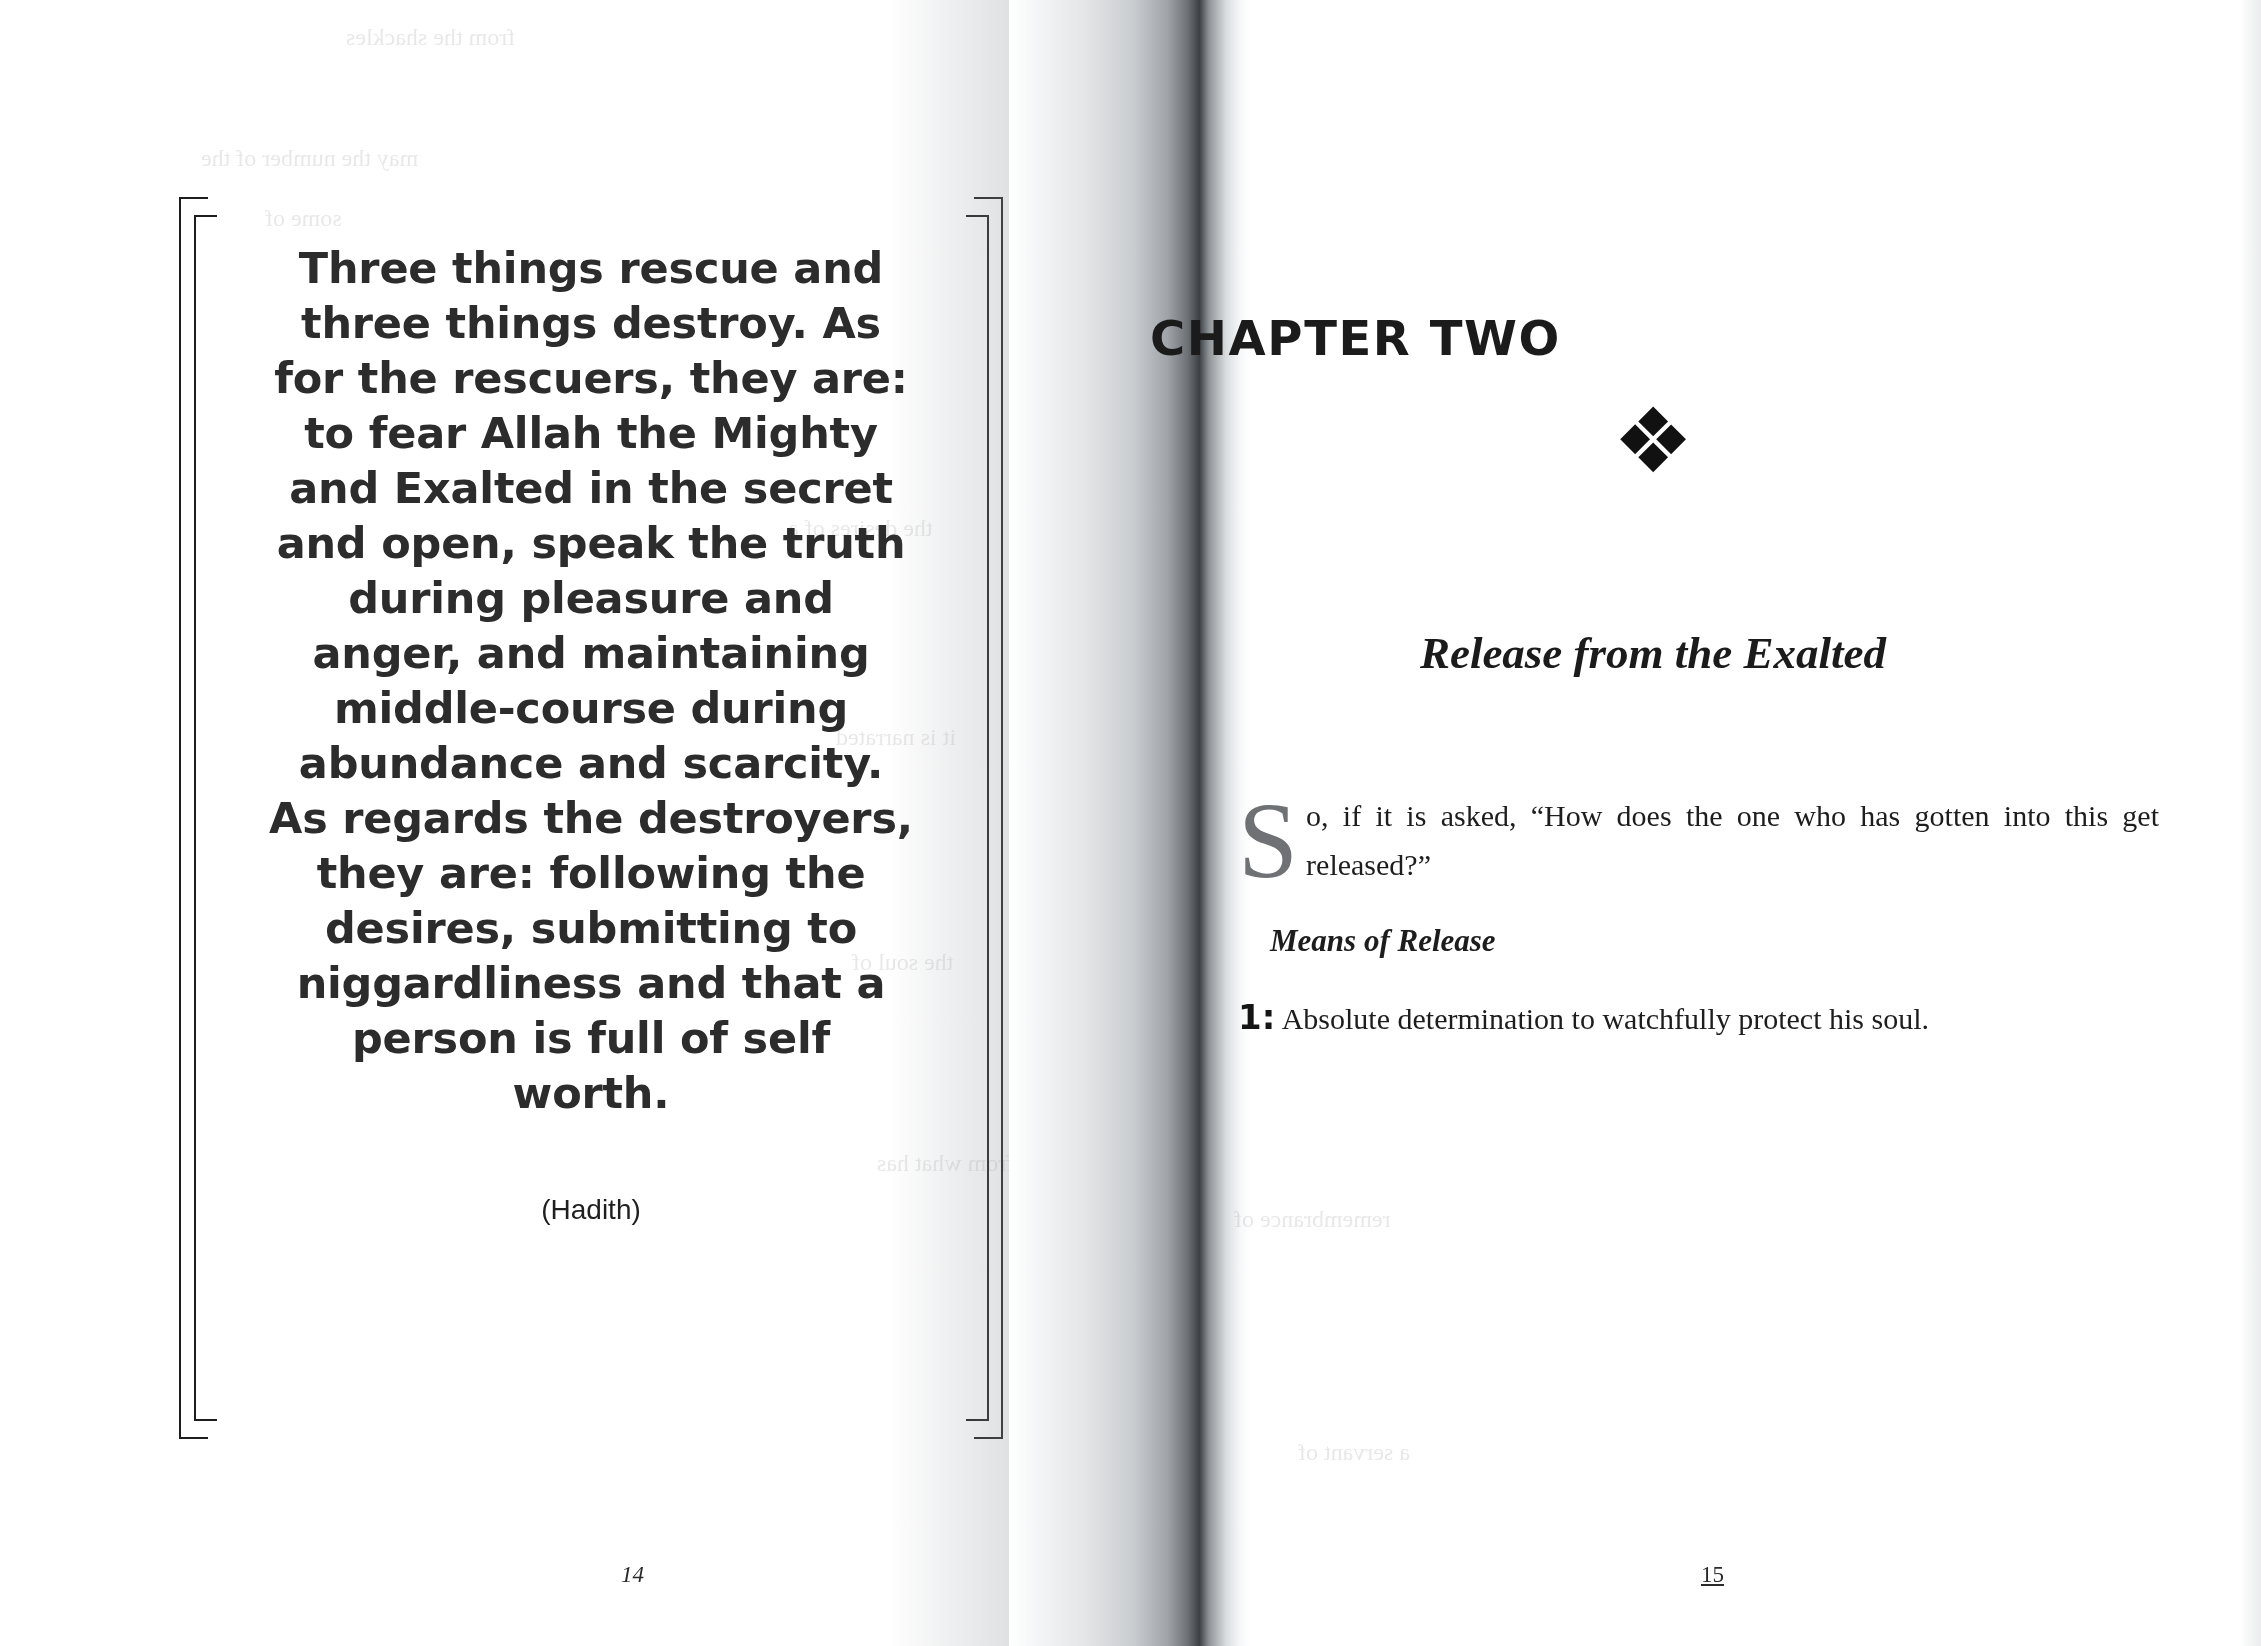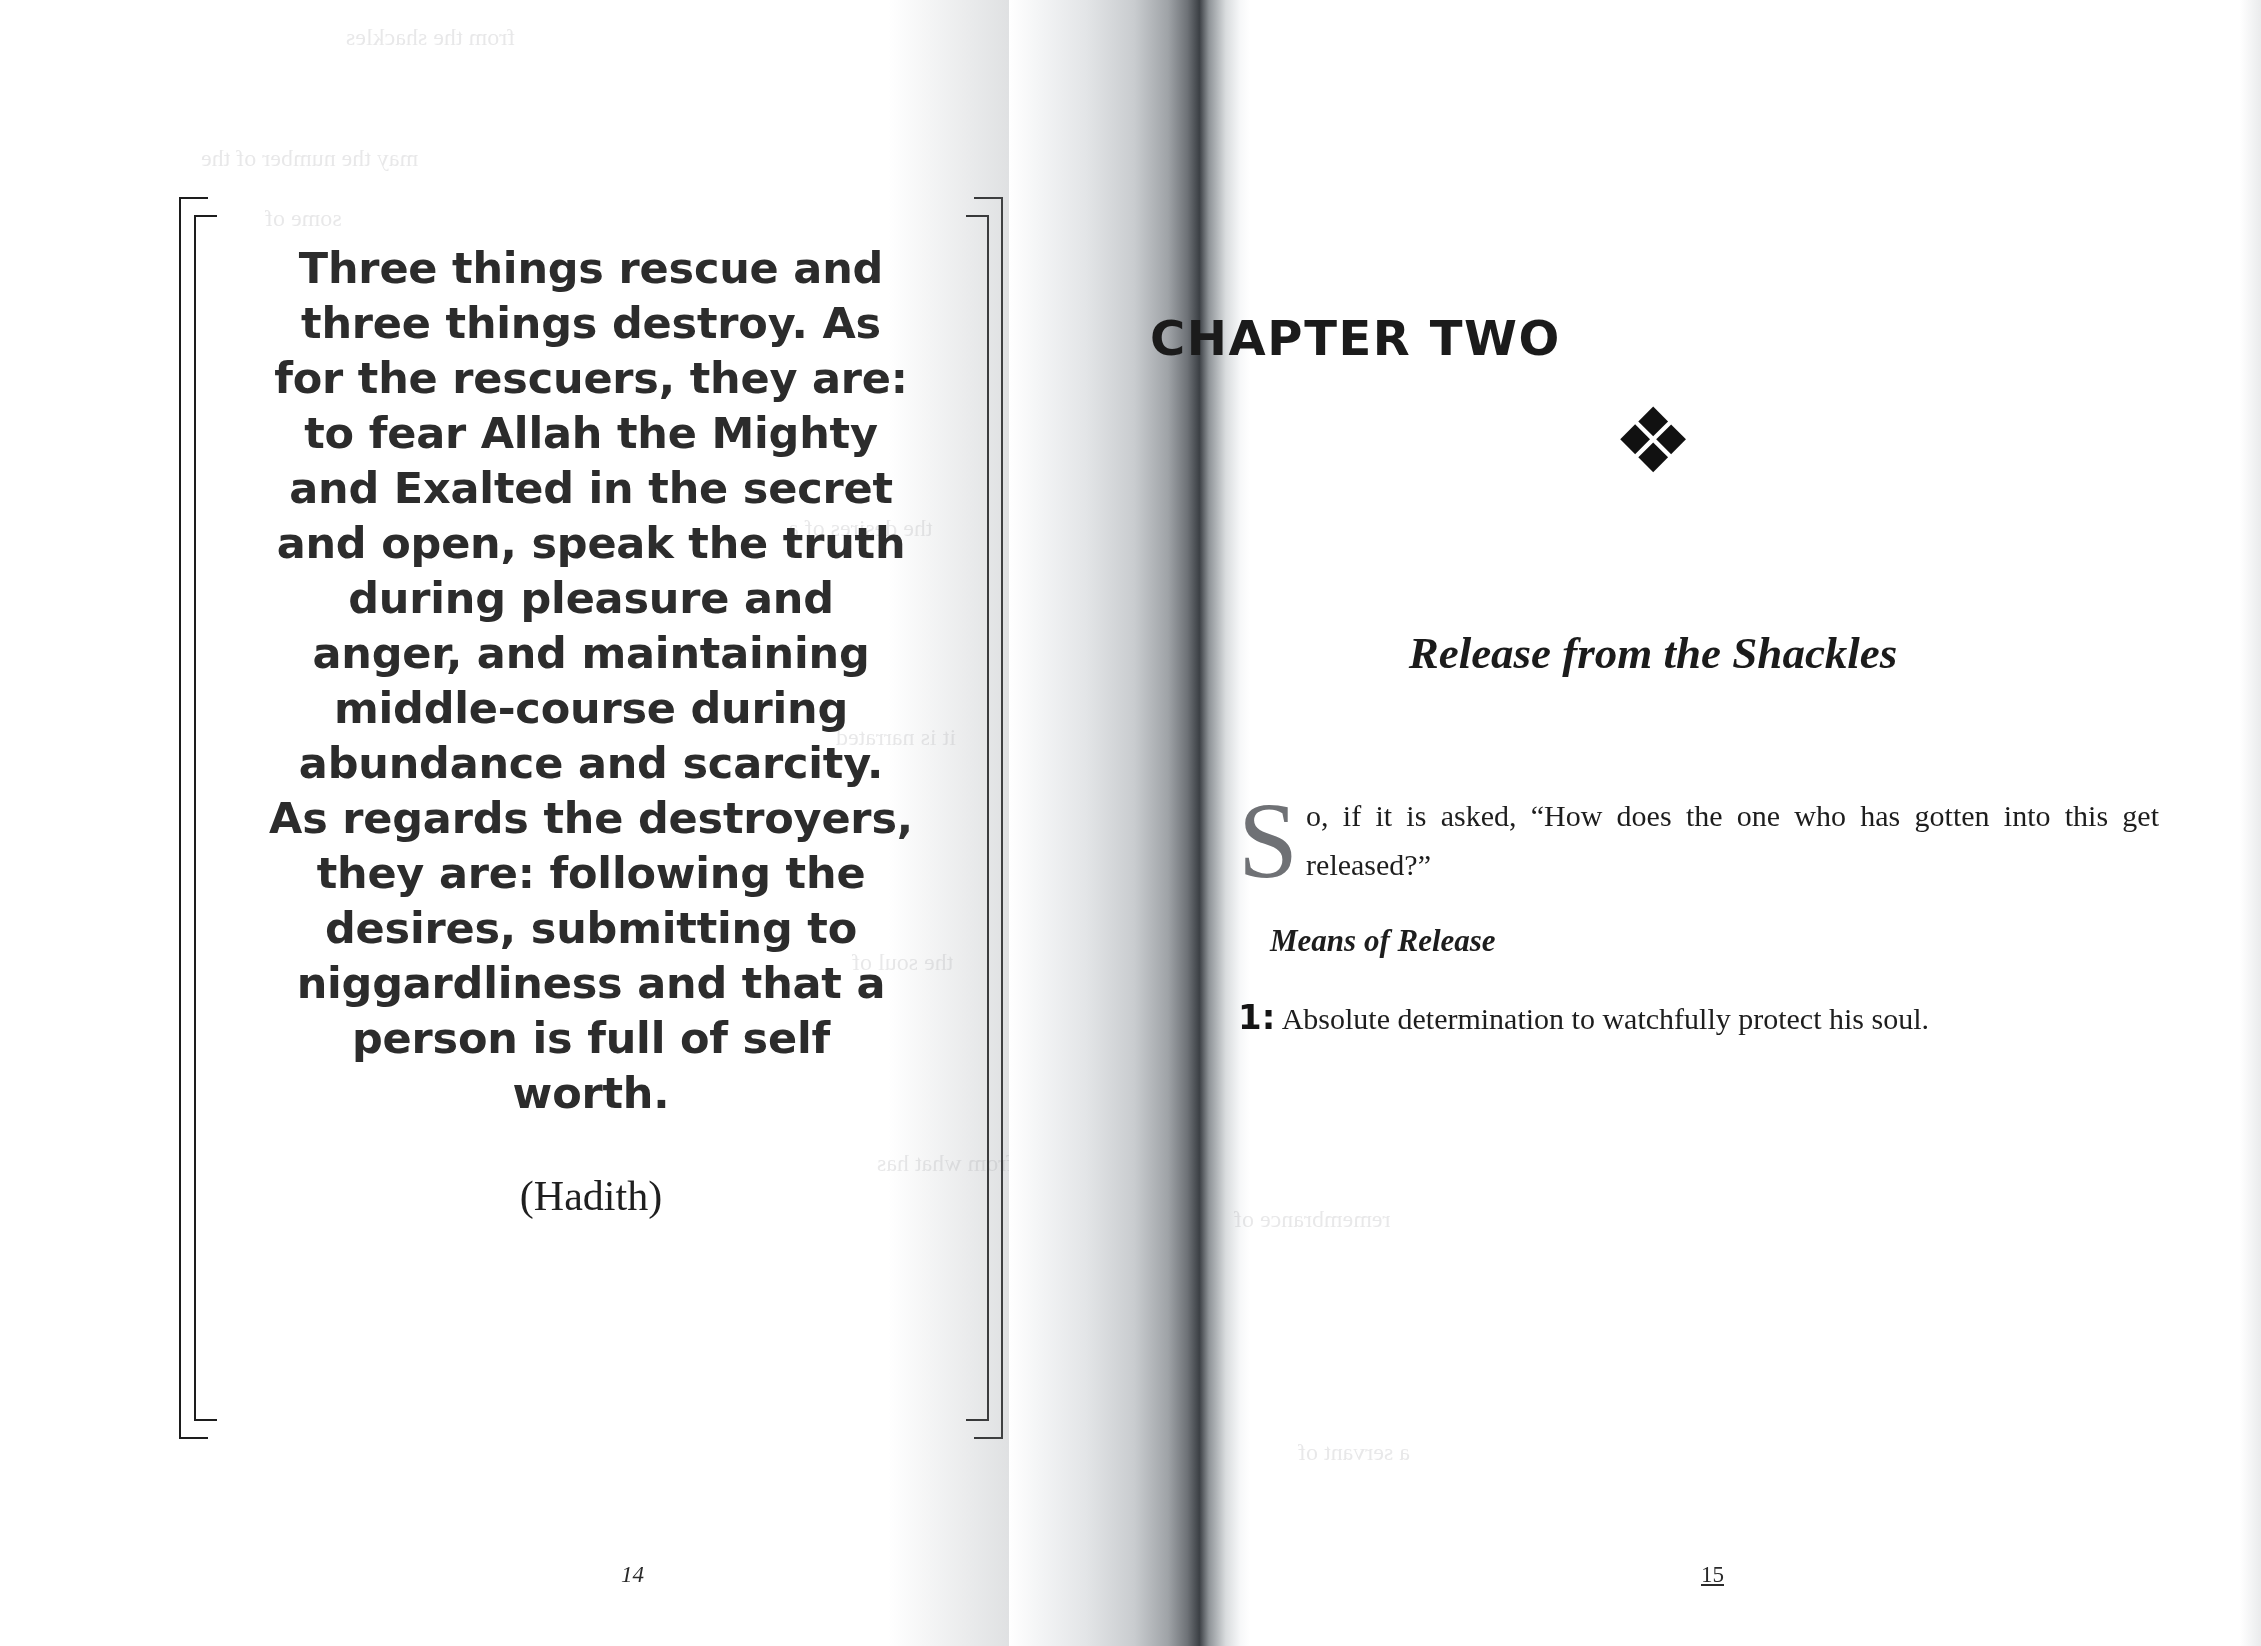"Release from the Shackles" div.section-title { text: Shackles -> Exalted }
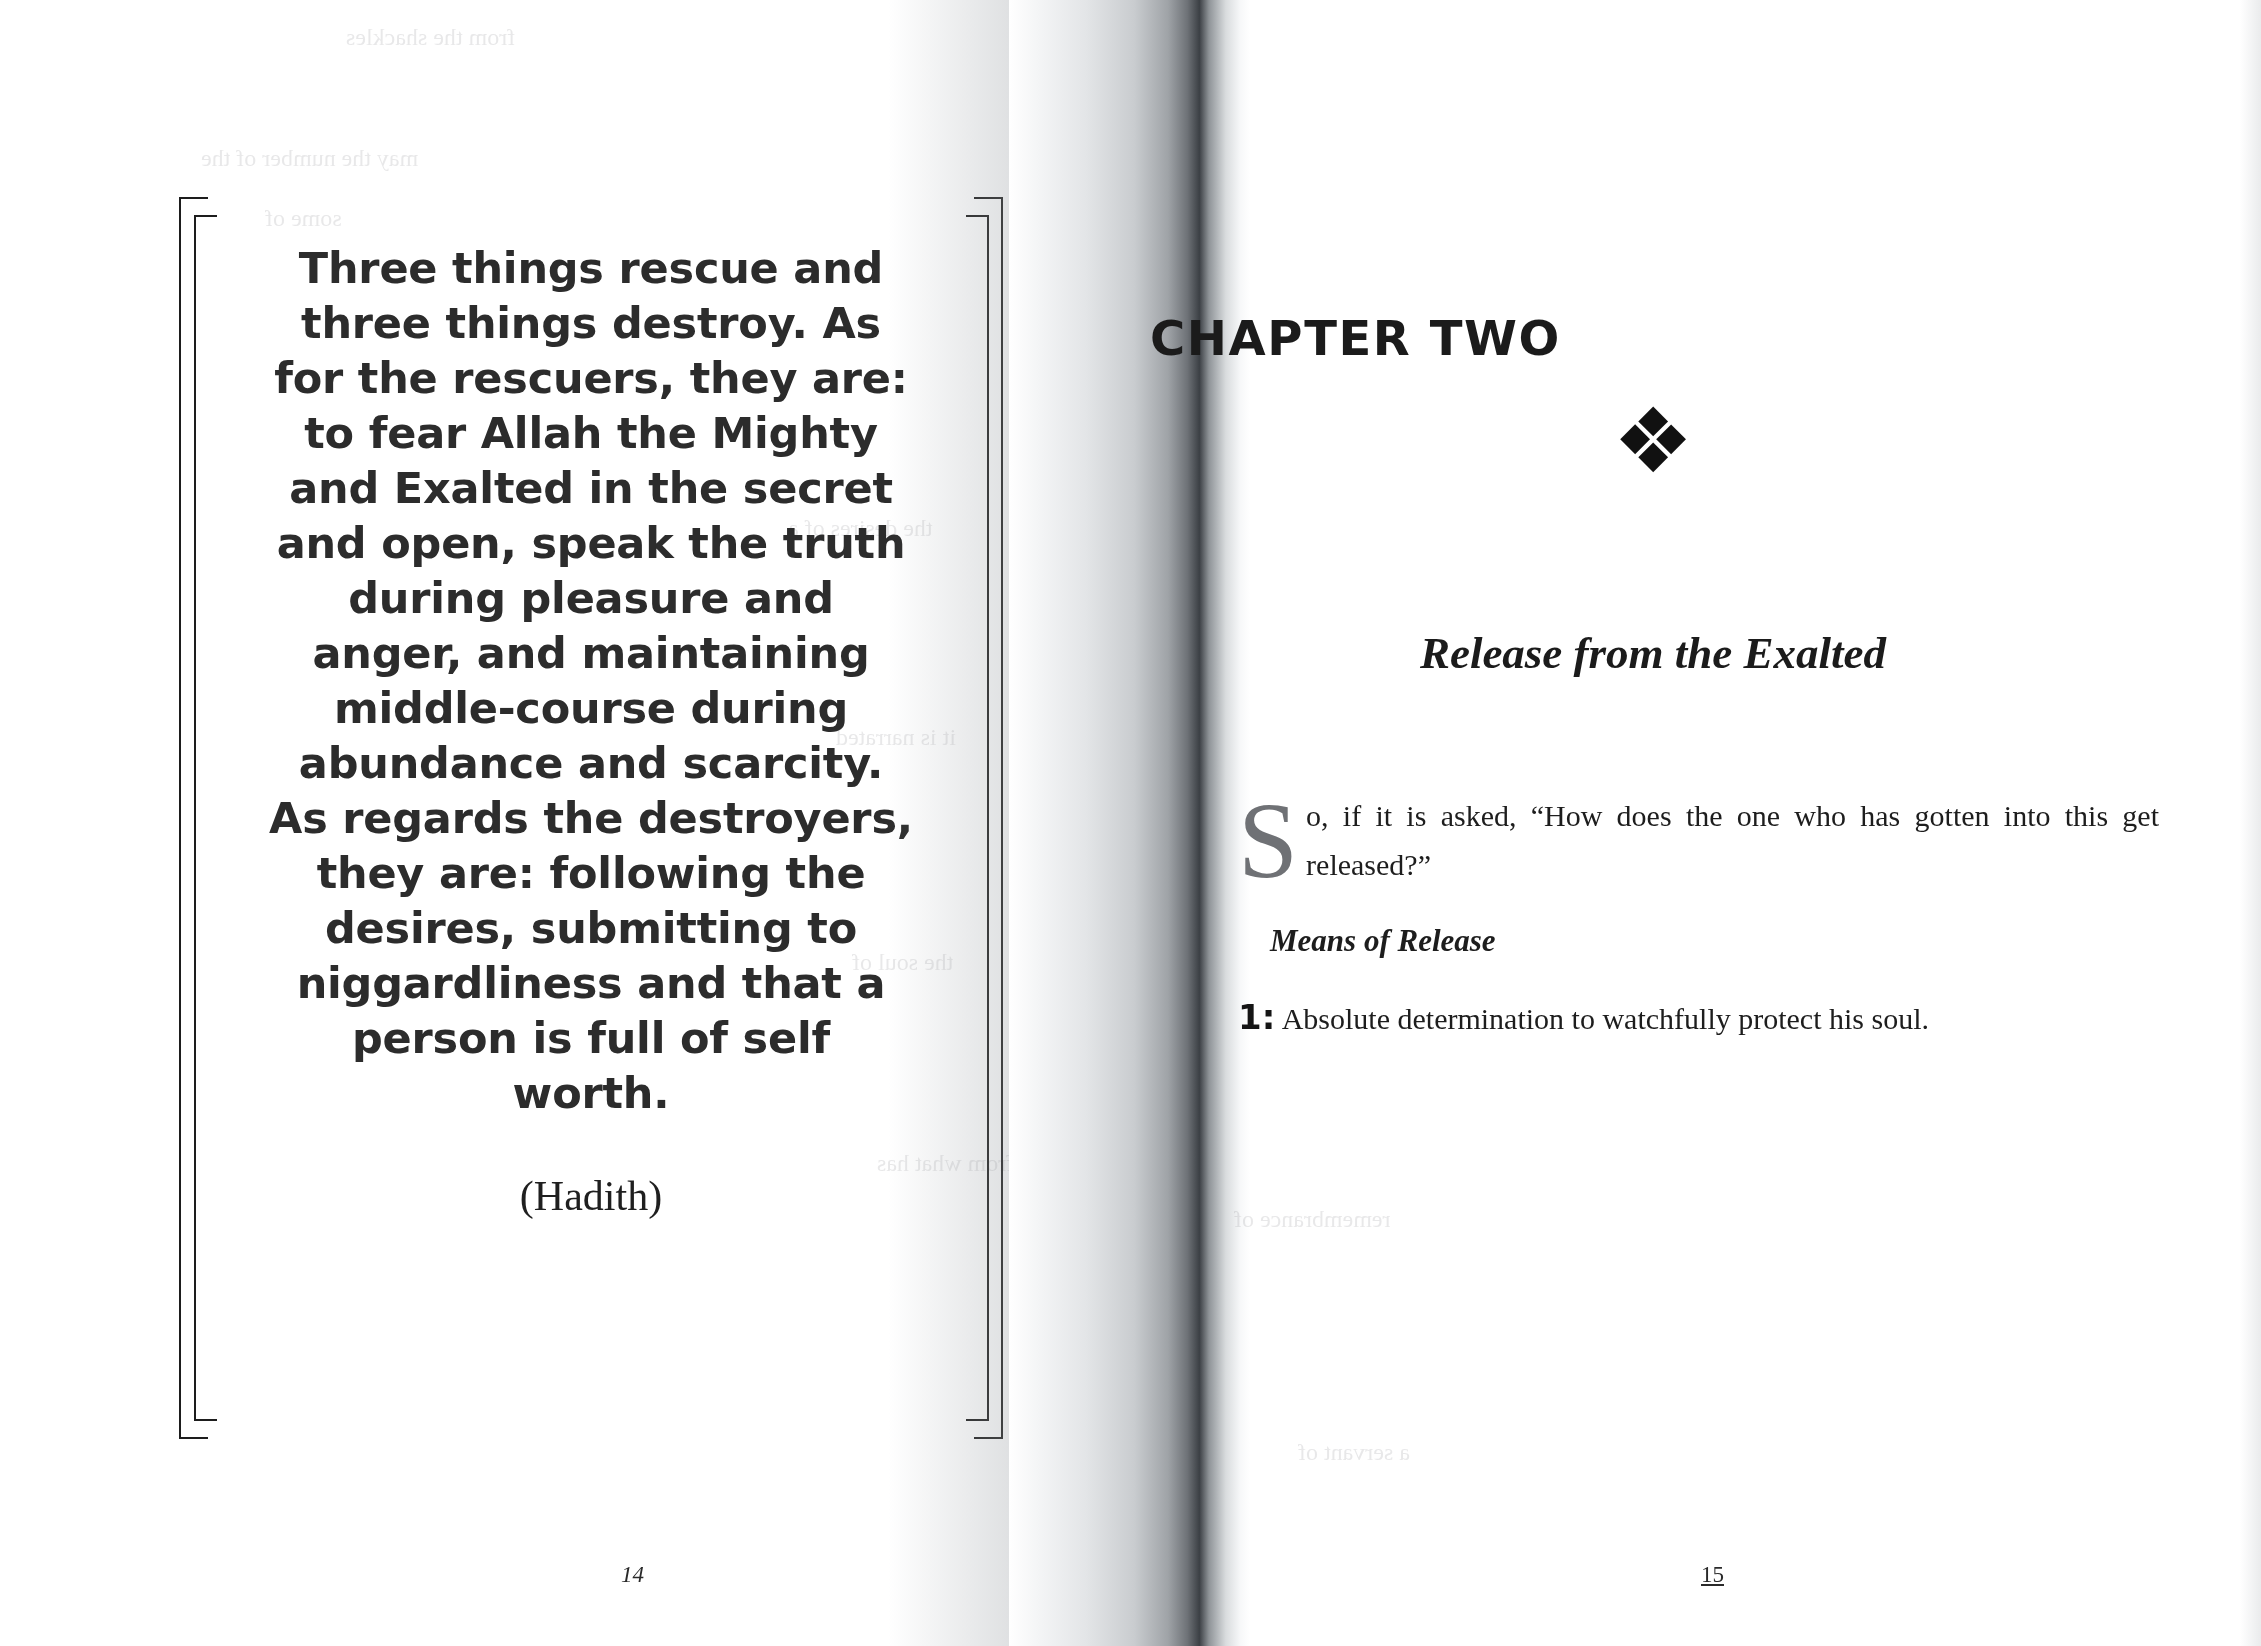"(Hadith)" .quote-source { font-family: Liberation Serif, serif -> Liberation Sans, sans-serif; font-size: 42px -> 28px; margin-top: 50px -> 72px }
